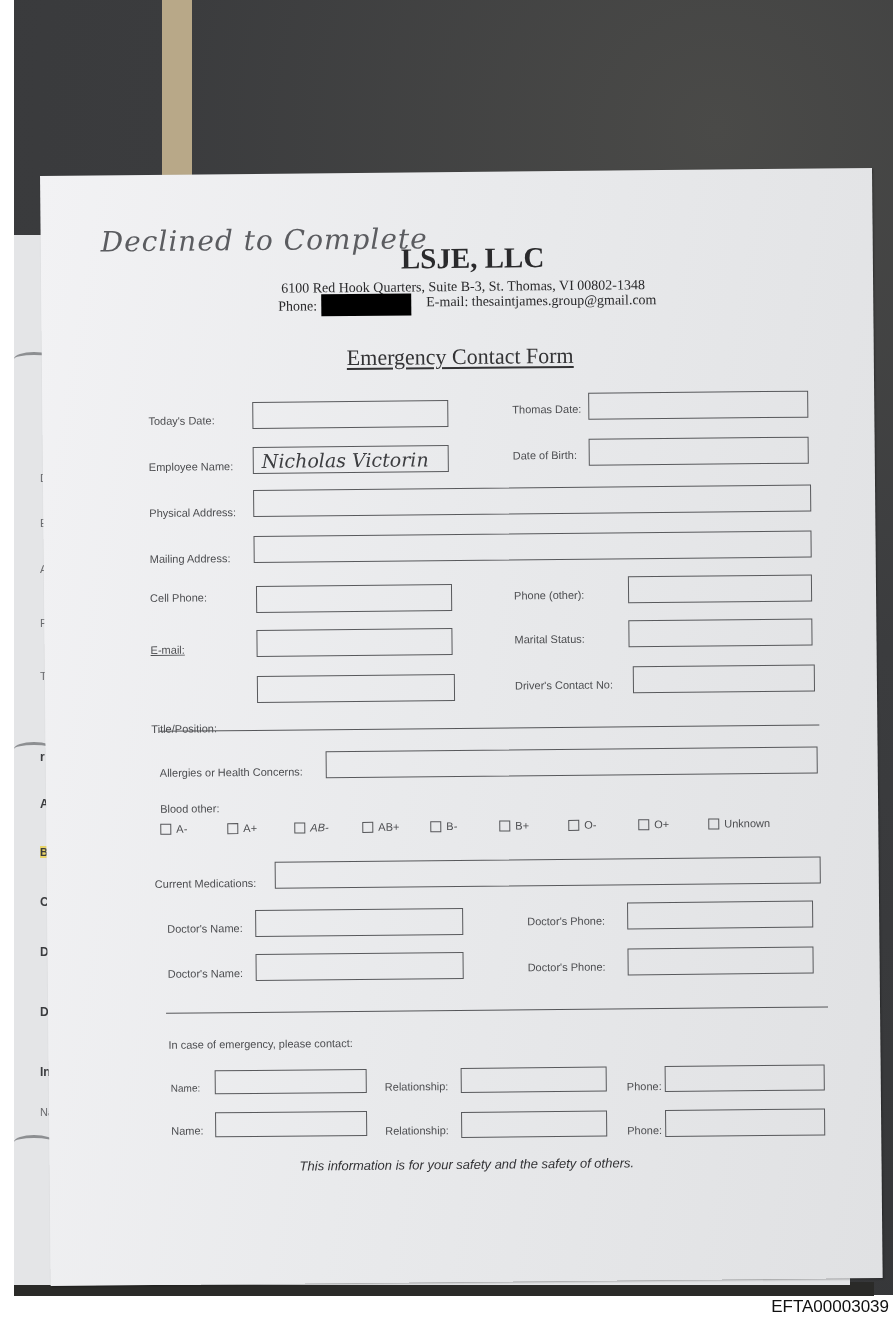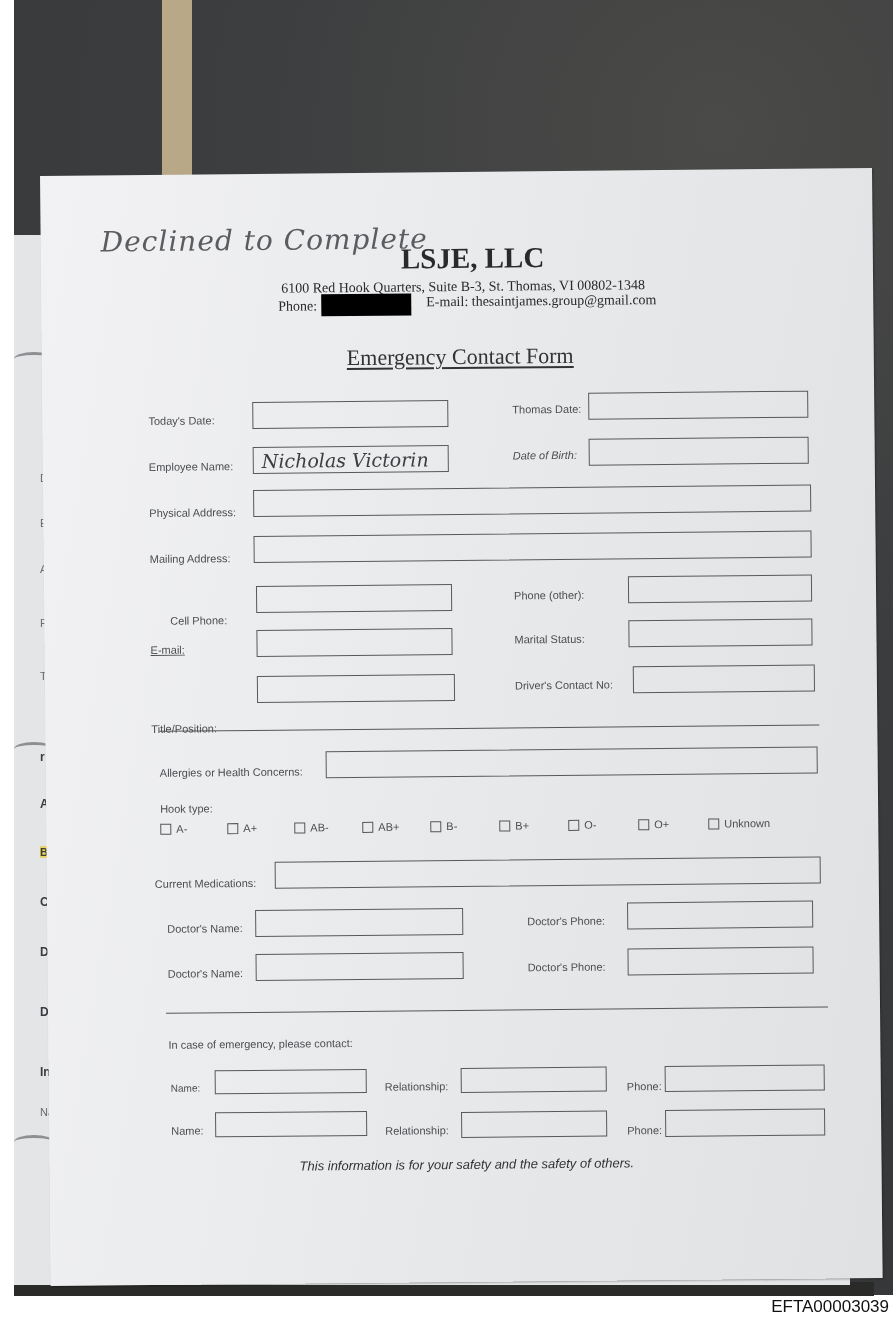"Date of Birth:" div.lbl { font-style: italic -> none }
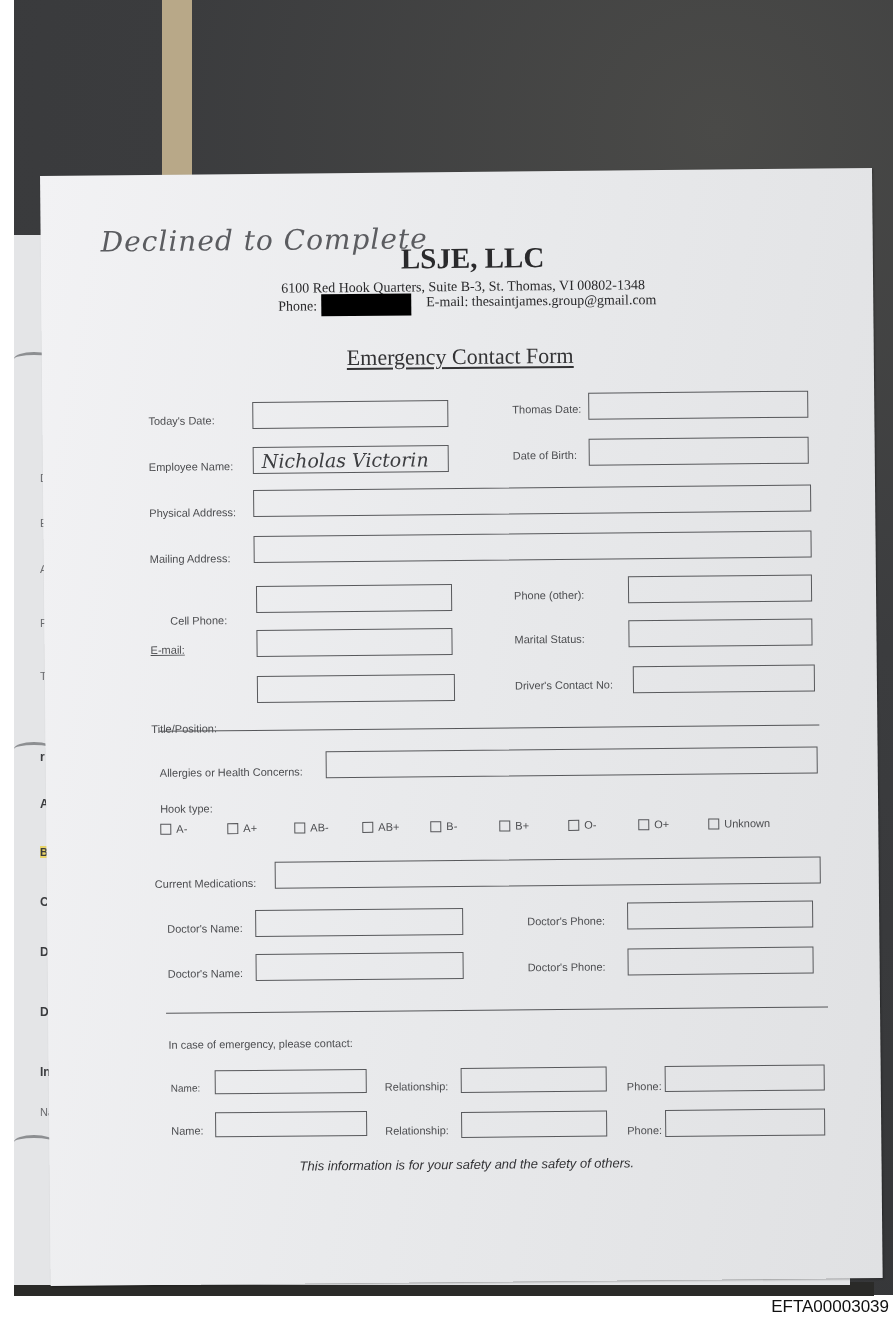"Cell Phone:" div.lbl { margin-left: 20px -> none; top: 440px -> 417px }
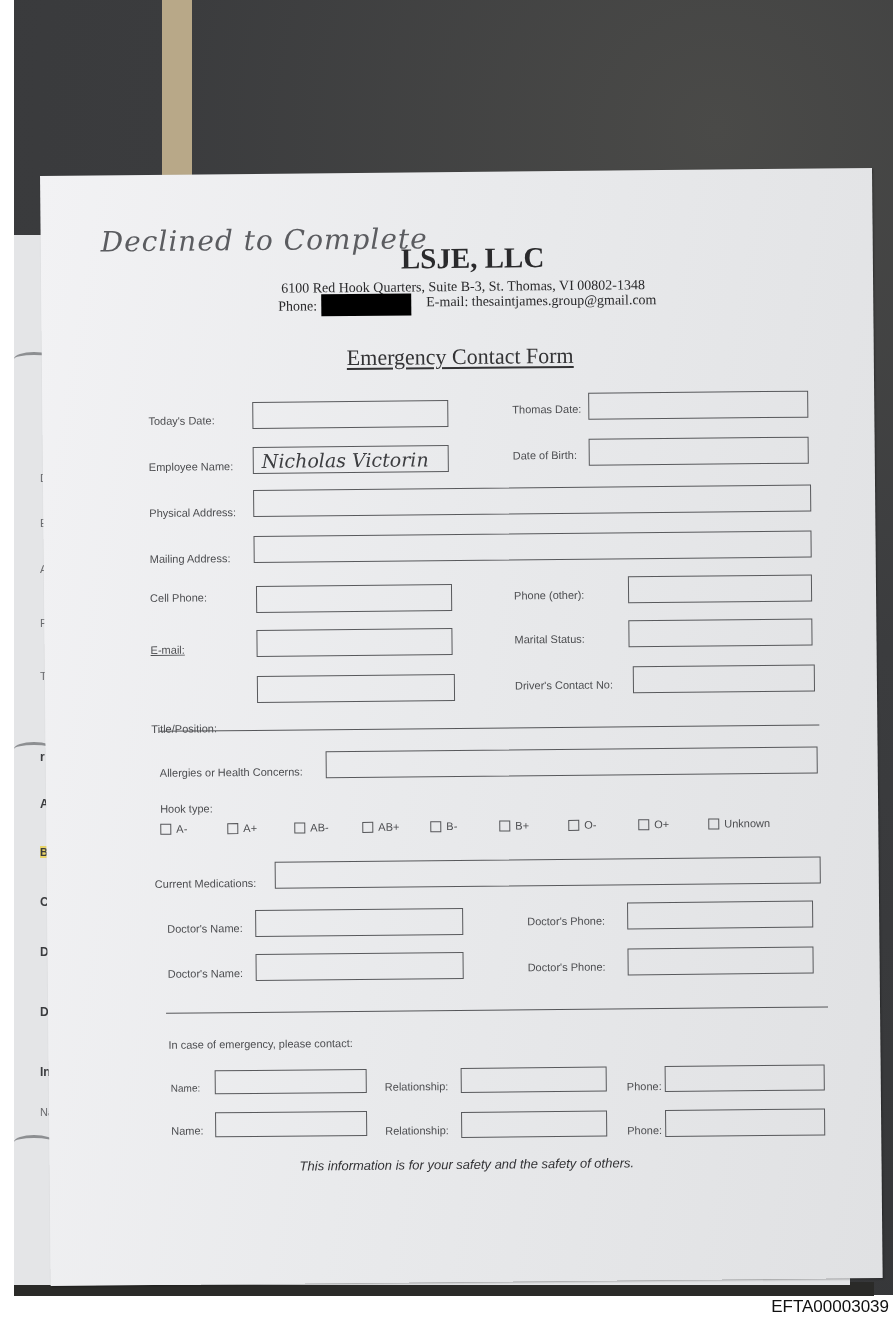"Hook type:" div.lbl { text: Hook type -> Blood other }
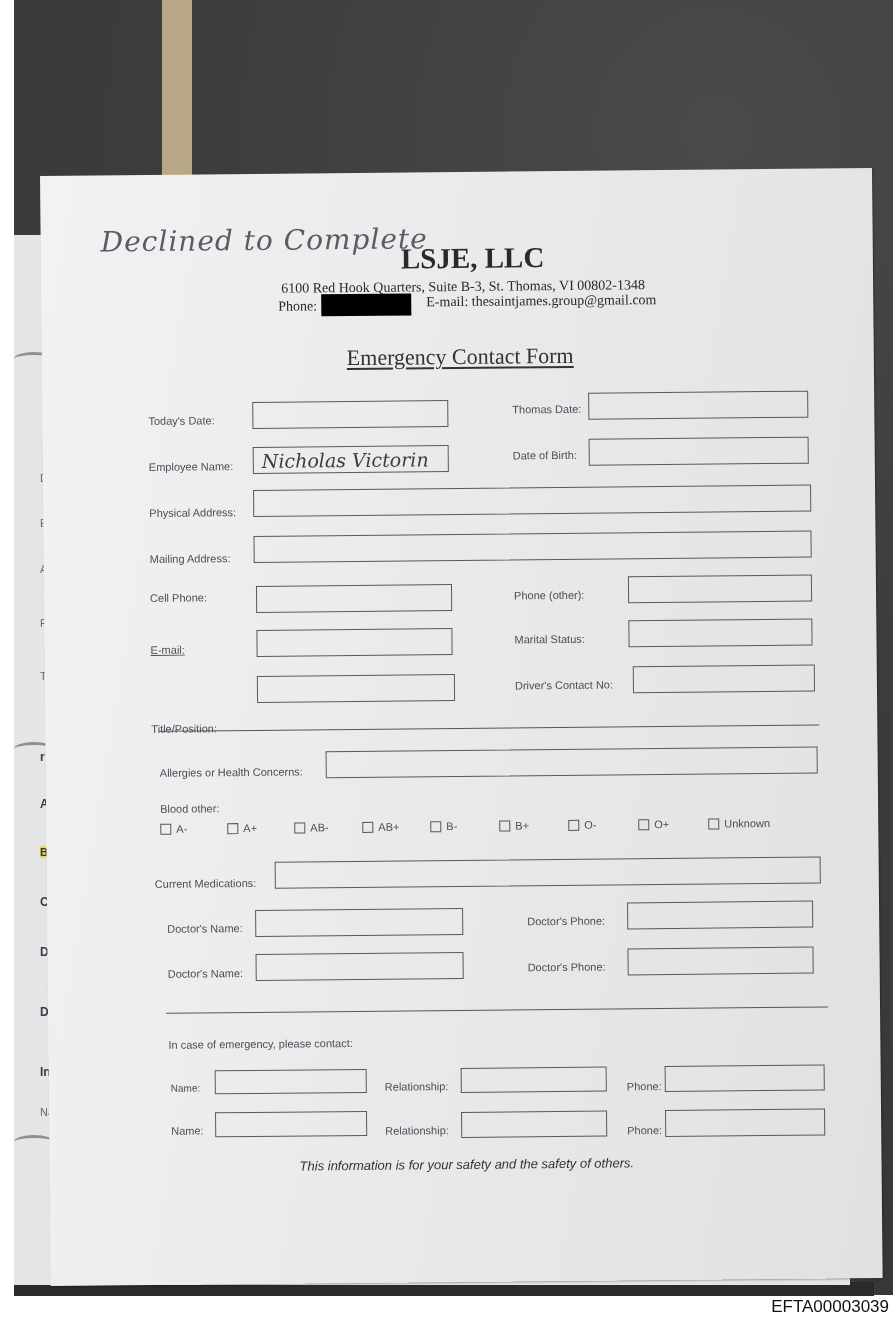"AB-" div.cb { font-style: none -> italic }
